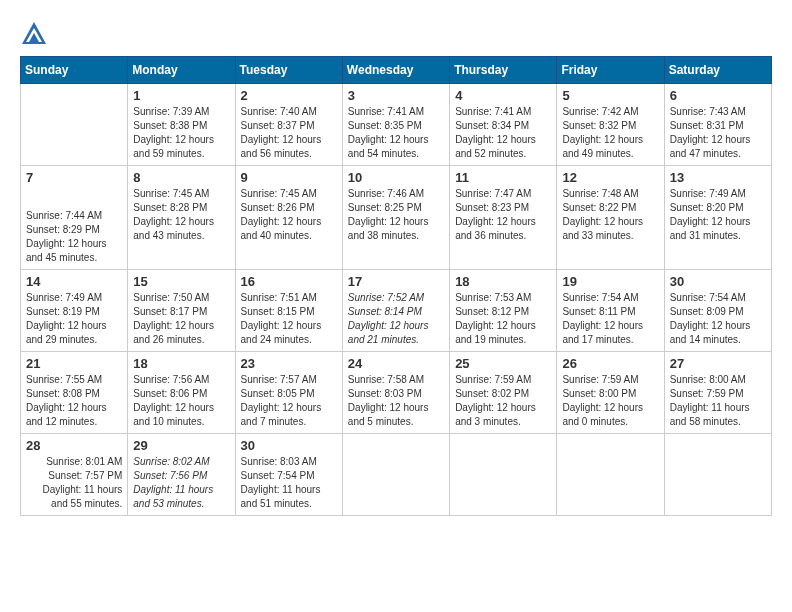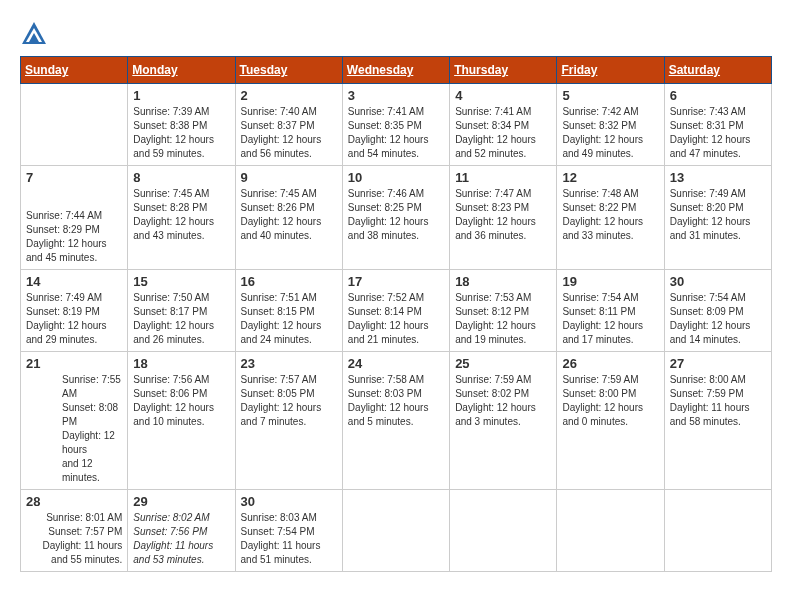"Sunday" .calendar th { background: #c2410c -> #0369a1; text-decoration: underline -> none }
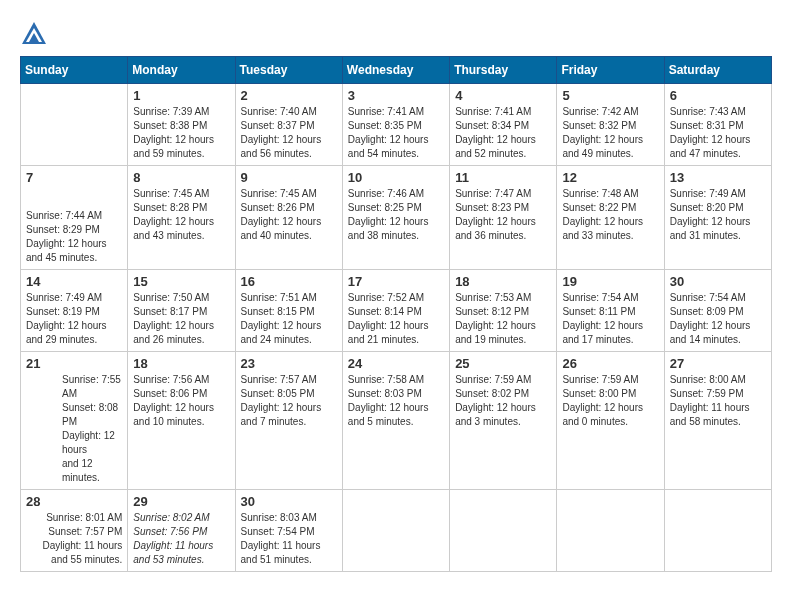"Sunrise: 7:52 AM" div.day-info { font-style: none -> italic }
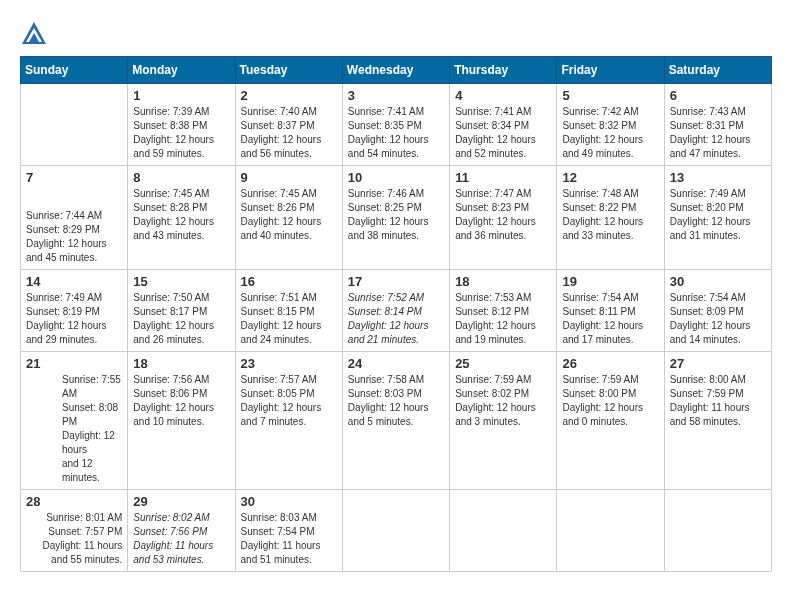"Sunrise: 7:55 AM" div.day-info { margin-left: 36px -> none }
